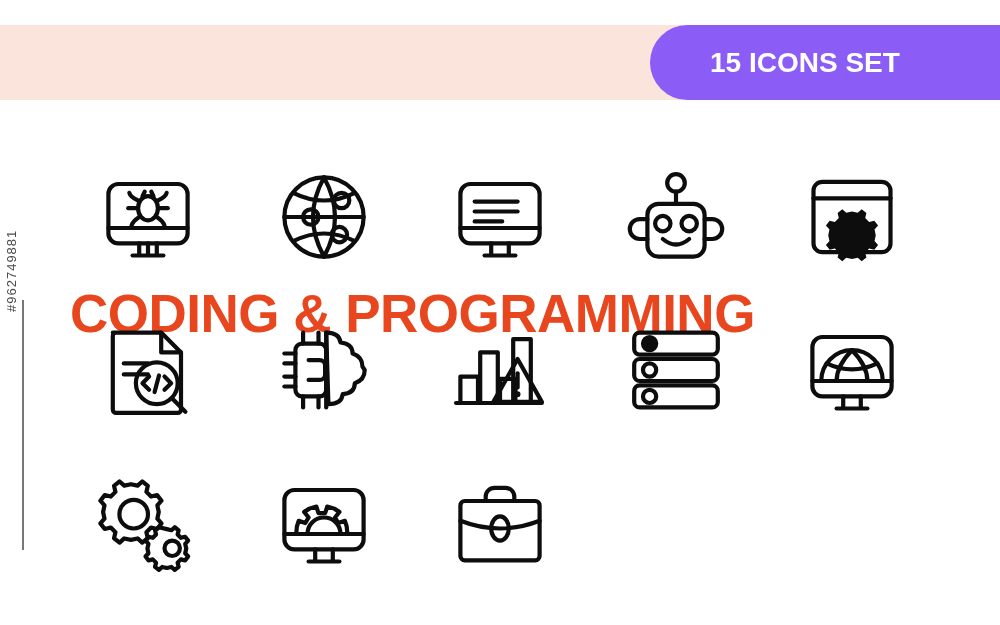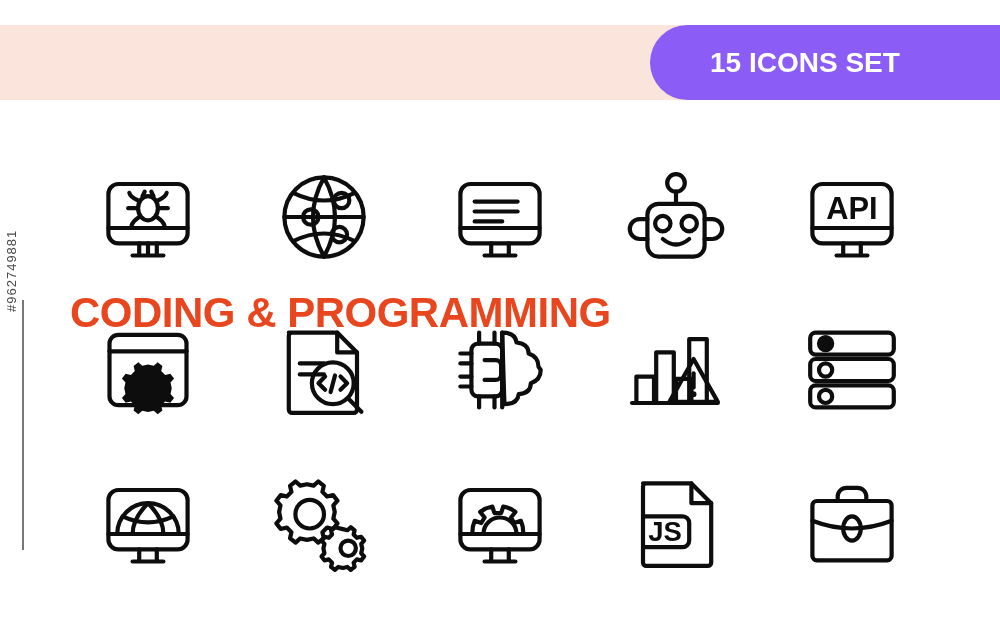"API" div.icon-cell { html: <div> <svg> <rect></rect> <line></line> <line></line> <line></line> <line></line> <text>API</text> </svg> </div> -> none }
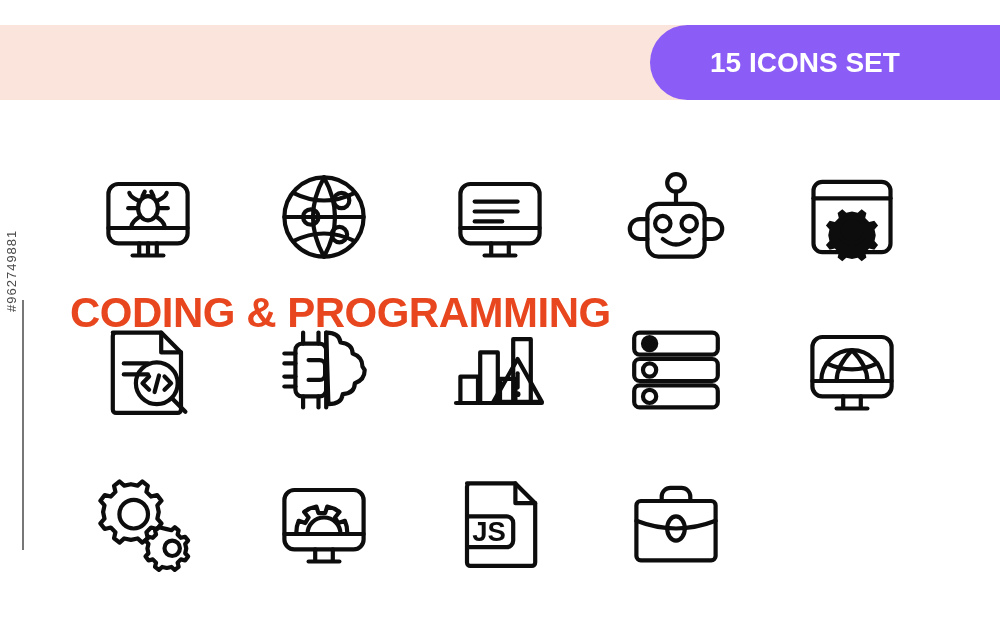"CODING & PROGRAMMING" #header-title { font-size: 42px -> 53px }
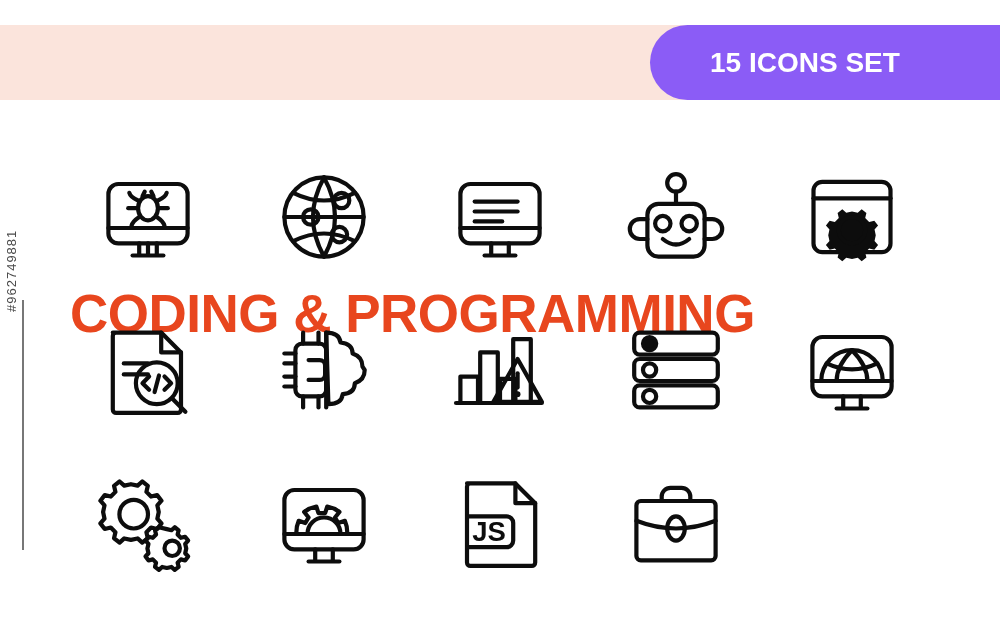"JS" div.icon-cell { html: <div> <svg> <path></path> <path></path> <path></path> <text>JS</text> </svg> </div> -> none }
